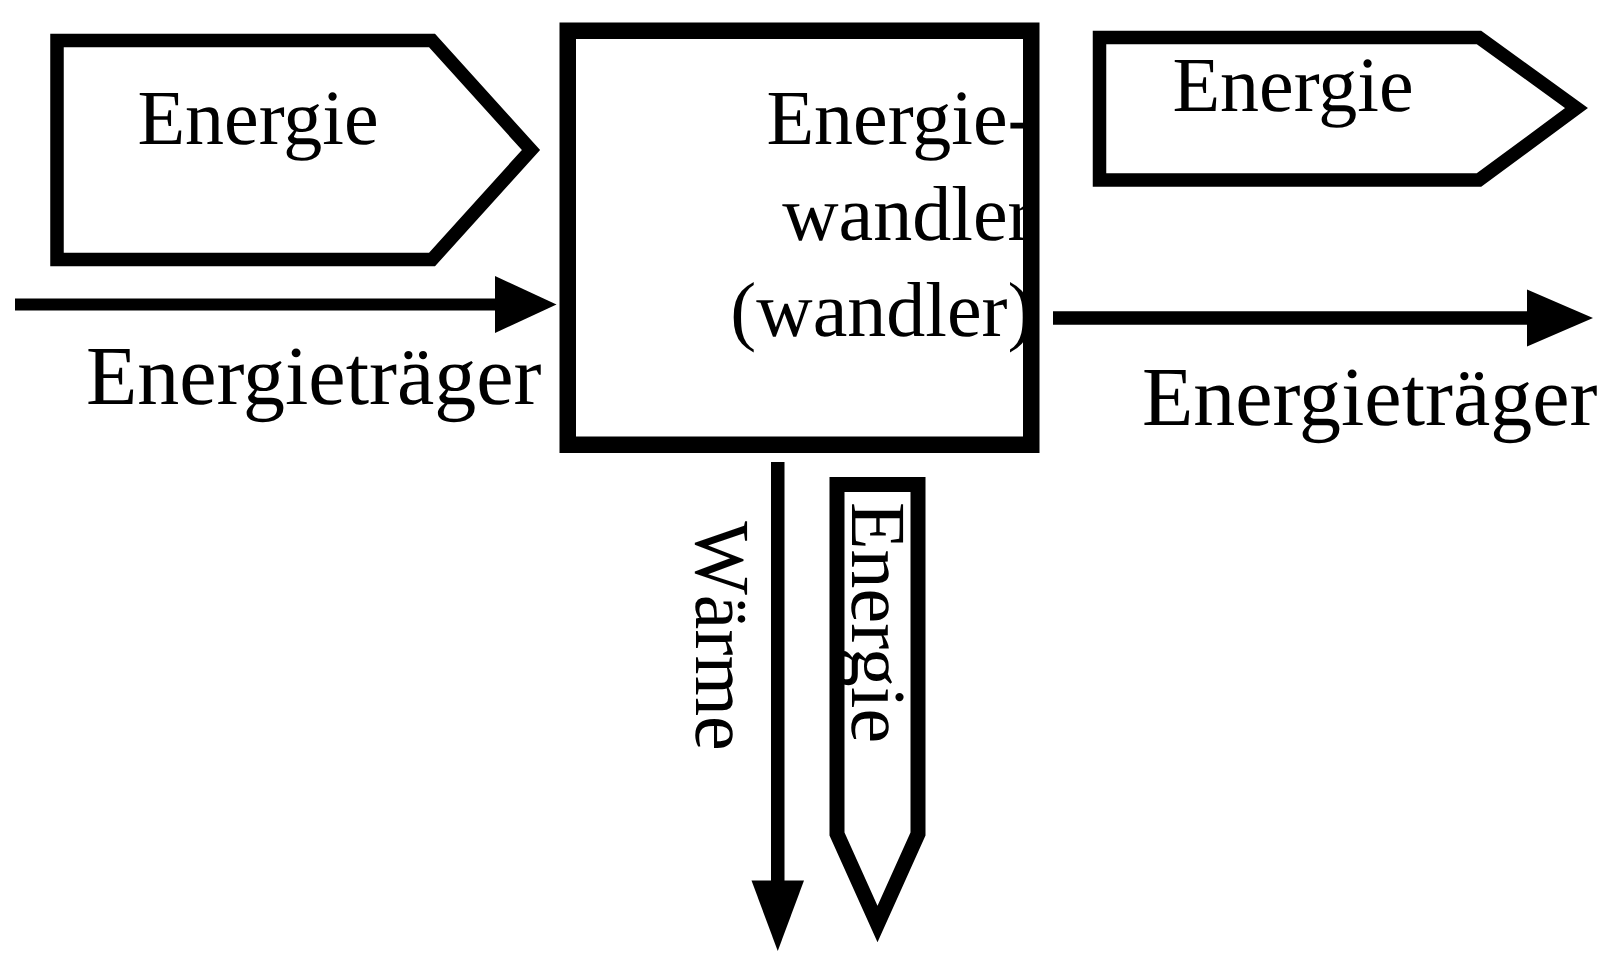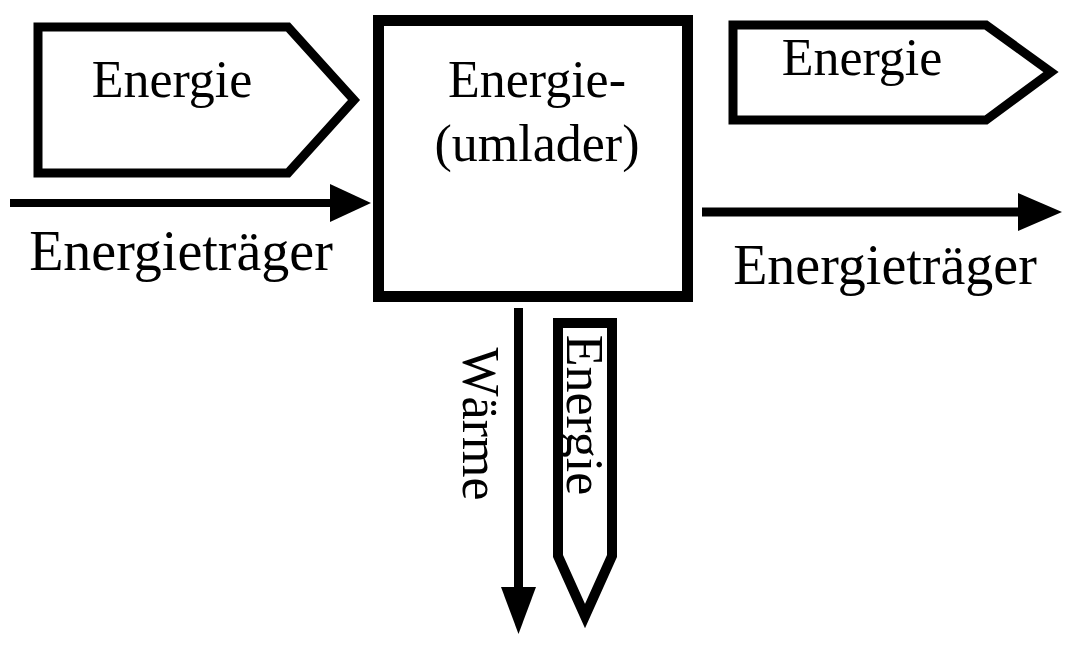"Energie-" .lbl span { text-align: none -> right }
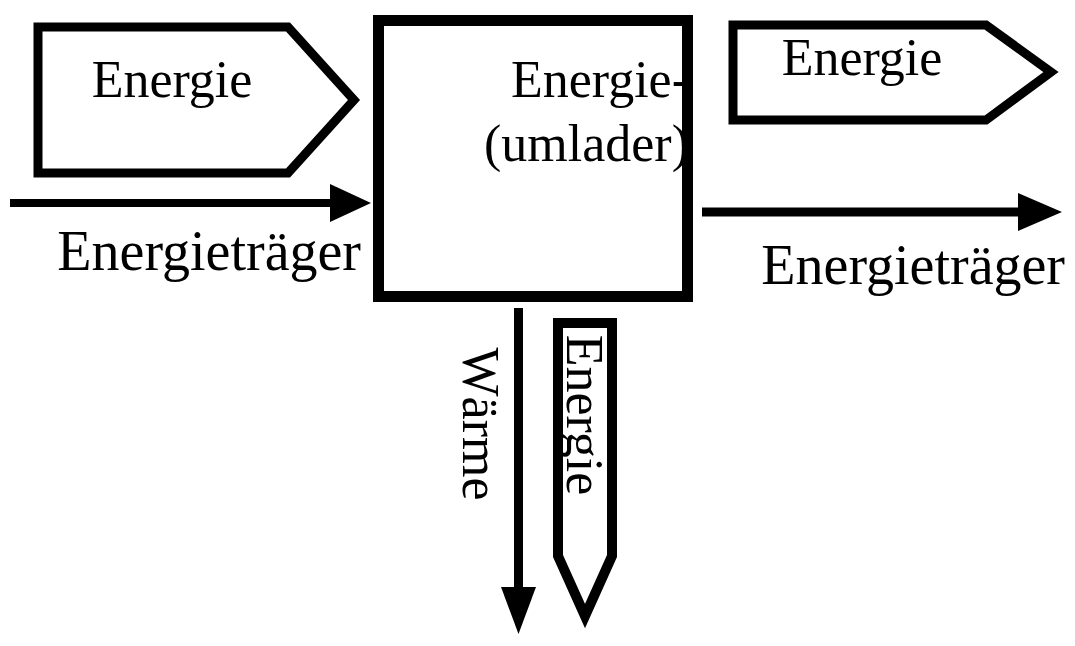"wandler" span { html: none -> <span>wandler</span> }
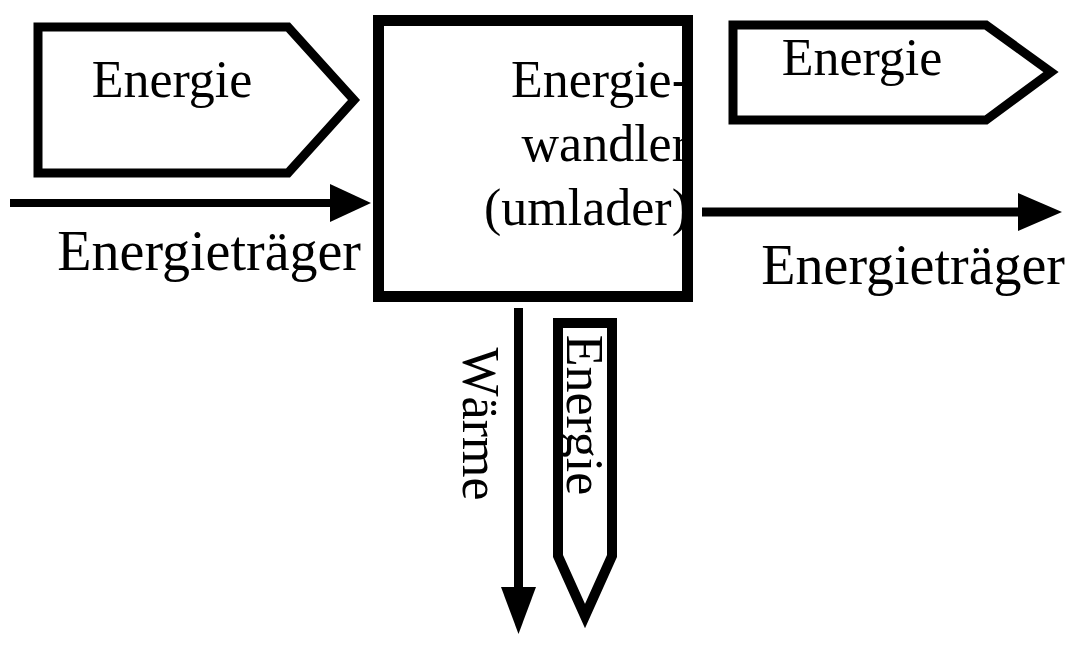"(umlader)" span { text: umlader -> wandler }
